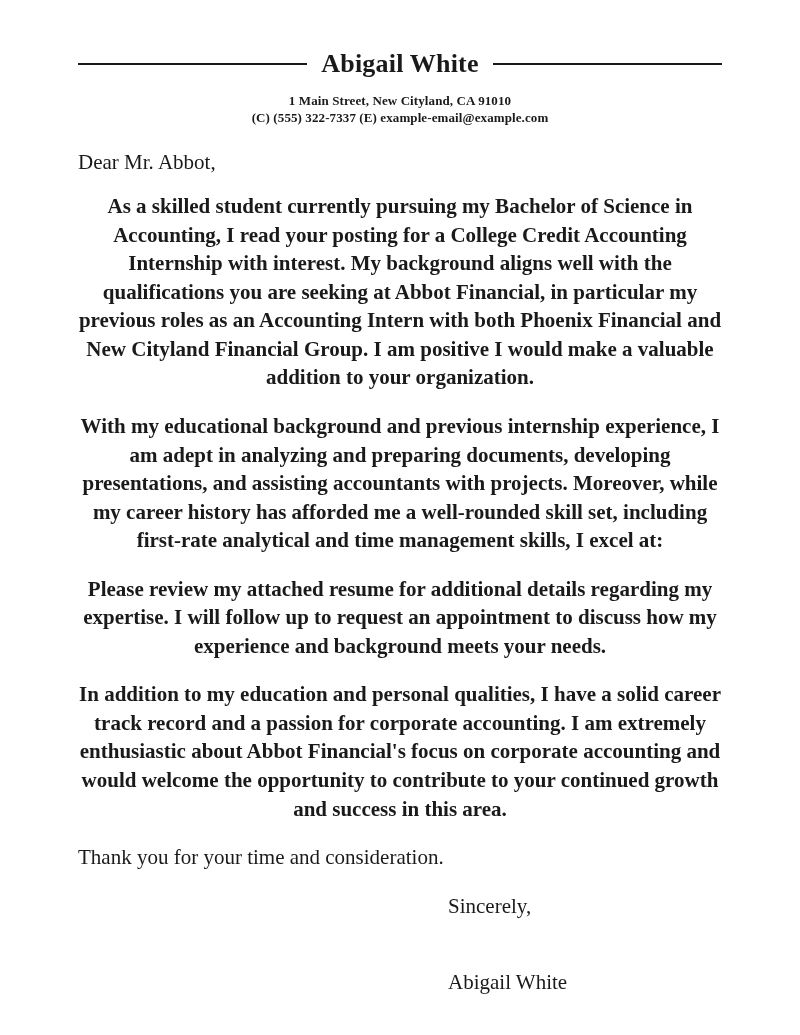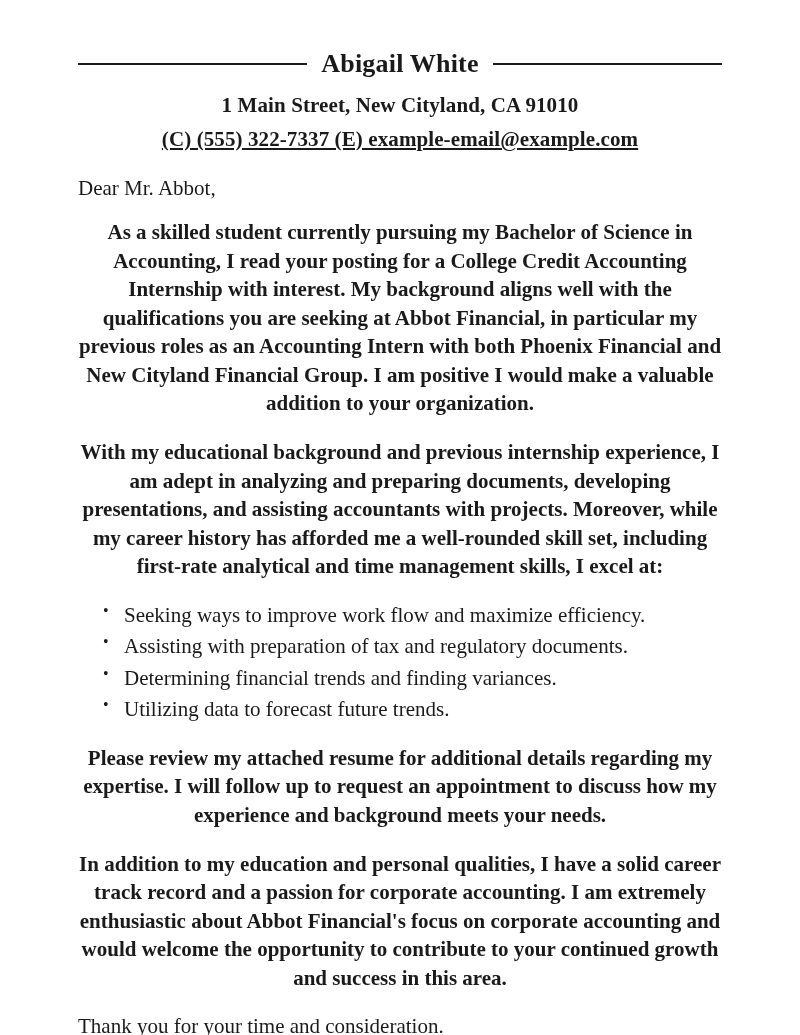"1 Main Street, New Cityland," .contact-line { font-size: 21px -> 13px }
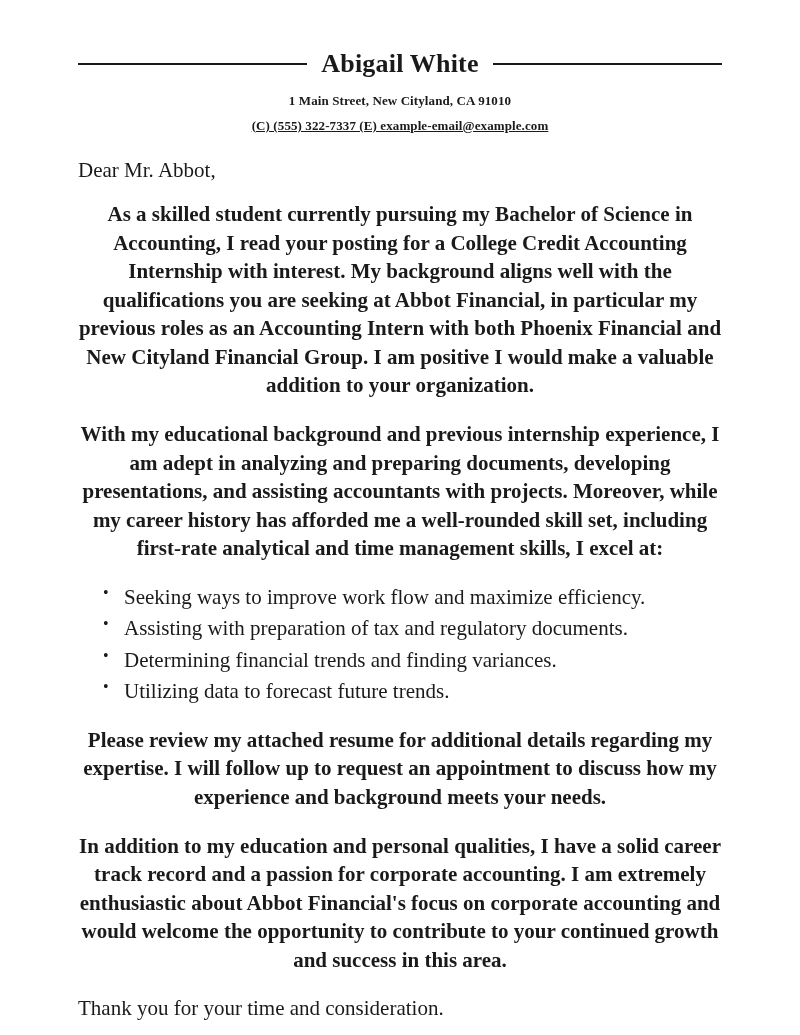"(C) (555) 322-7337 (E)" .contact-line.second { margin-top: 9px -> 1px; text-decoration: underline -> none }
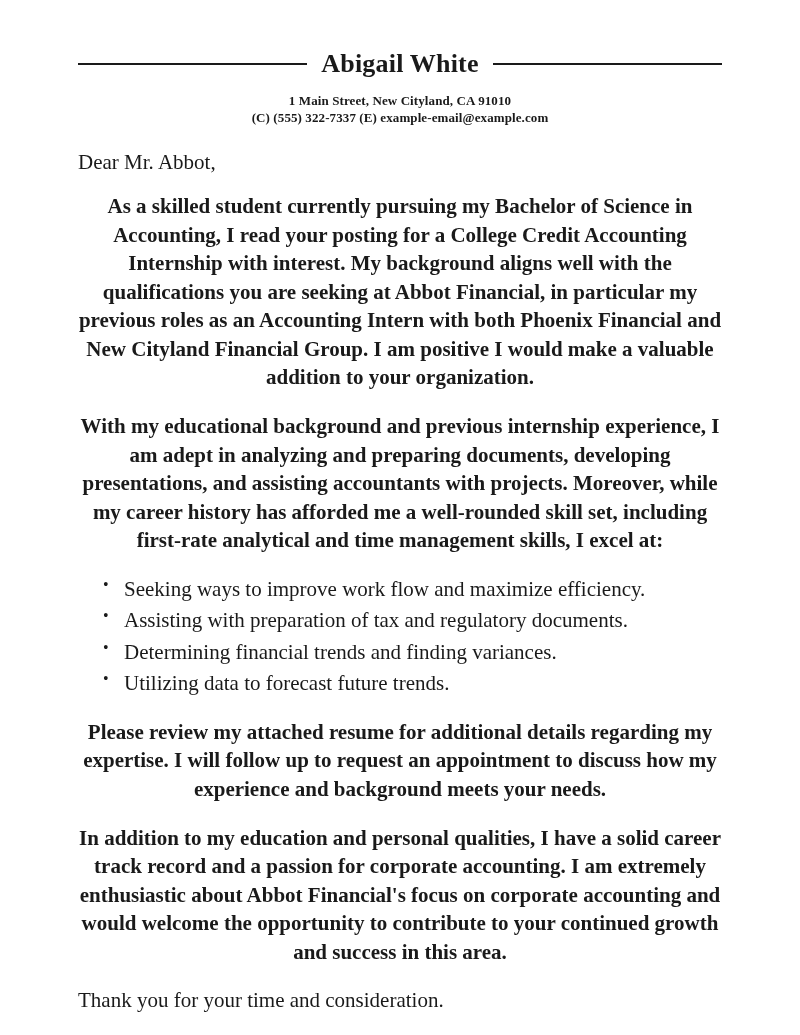"Seeking ways to improve work" ul.skills { html: <ul> <li>Seeking ways to improve work flow and maximize efficiency.</li> <li>Assisting with preparation of tax and regulatory documents.</li> <li>Determining financial trends and finding variances.</li> <li>Utilizing data to forecast future trends.</li> </ul> -> none }
